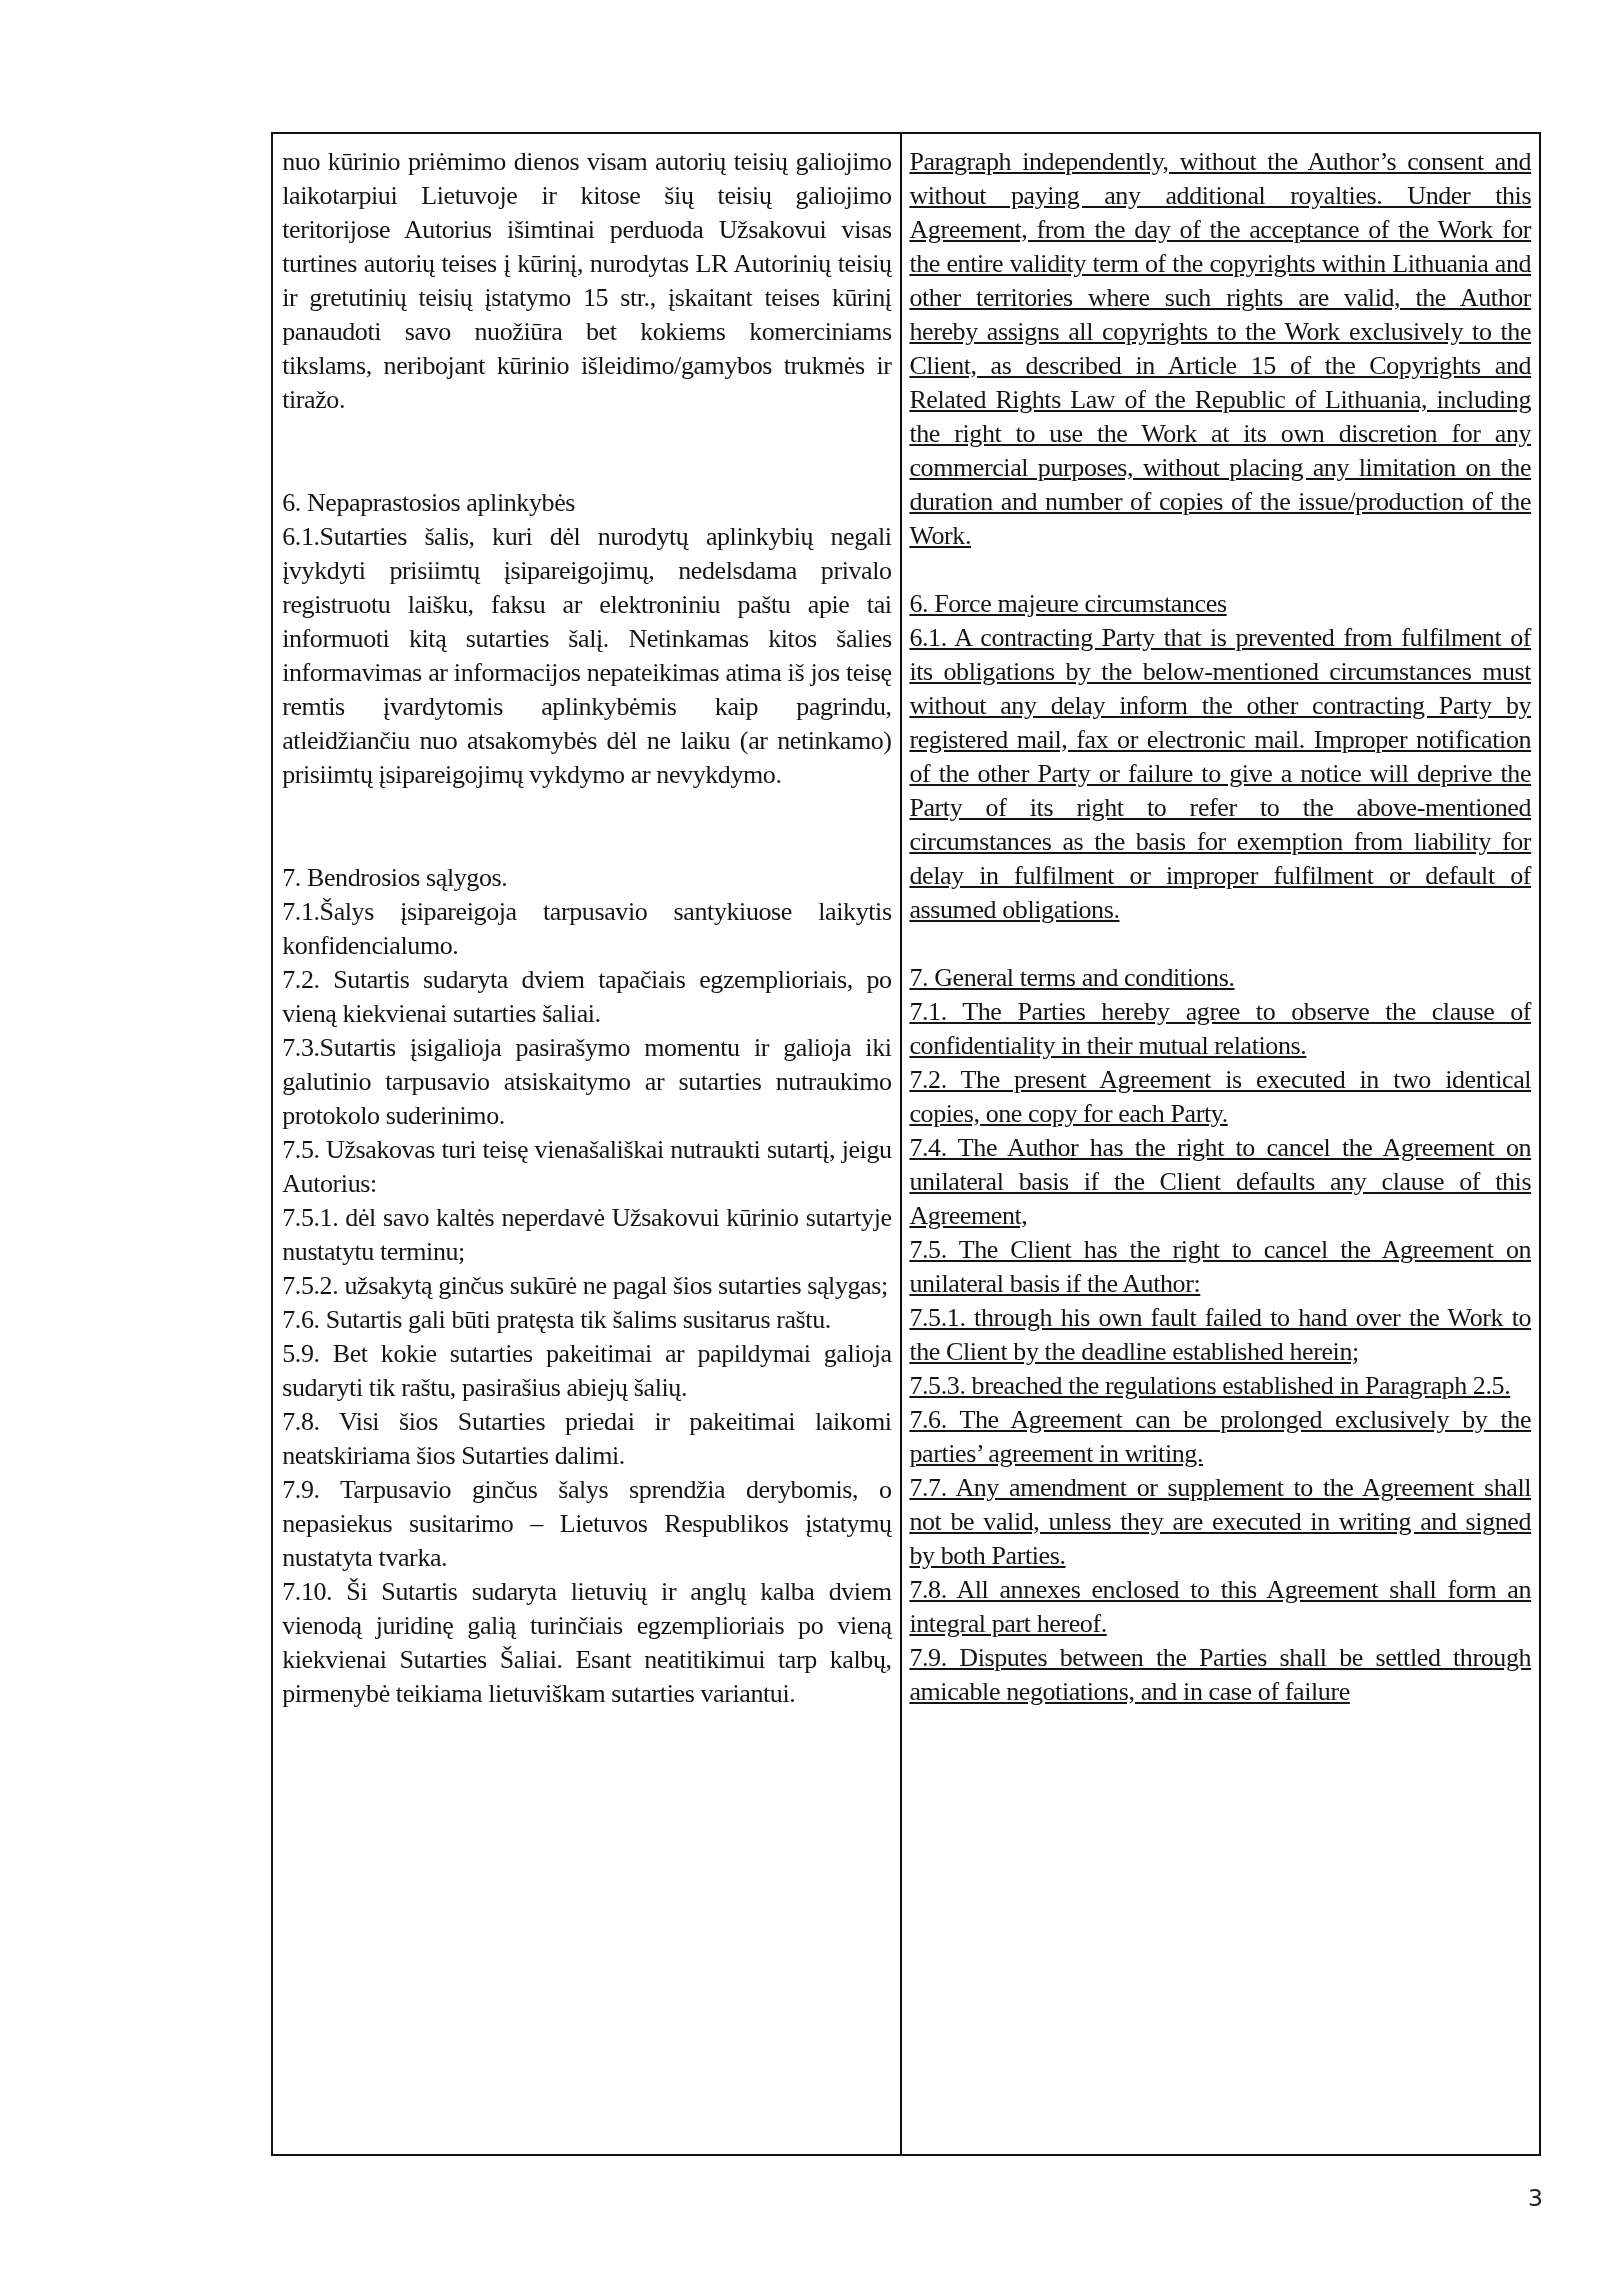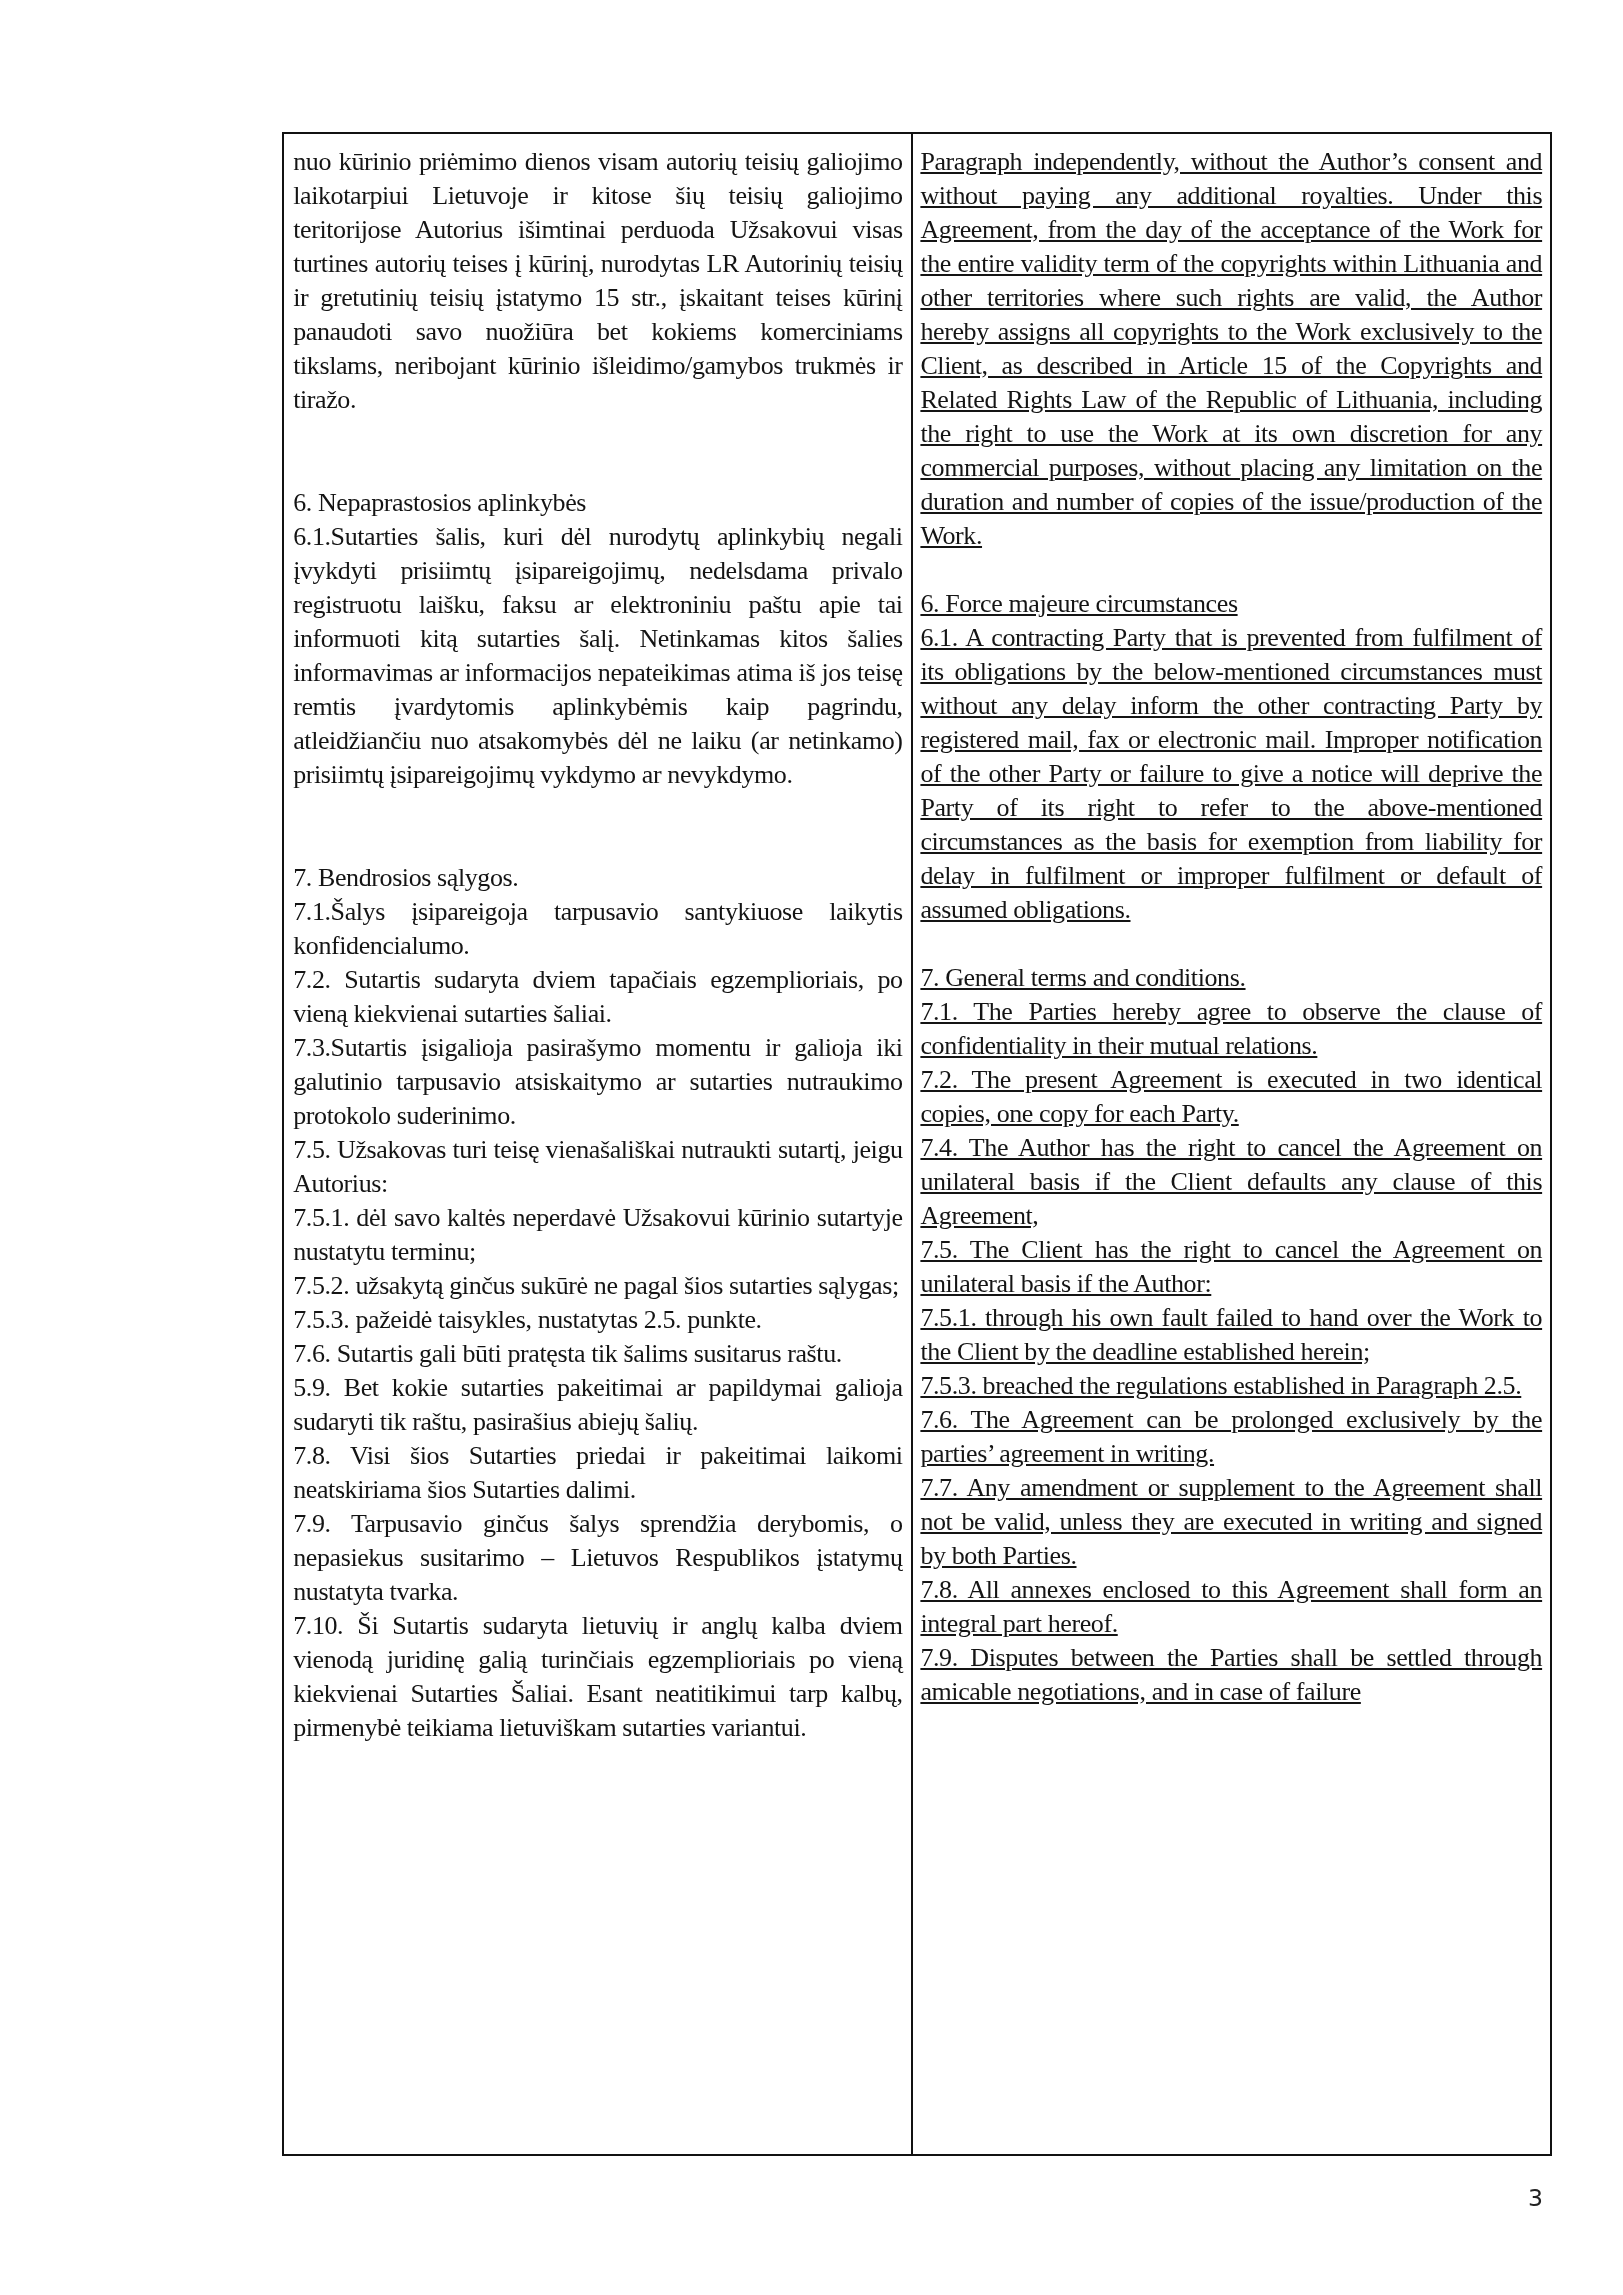"nuo kūrinio priėmimo dienos visam" .page-table { left: 282px -> 271px }
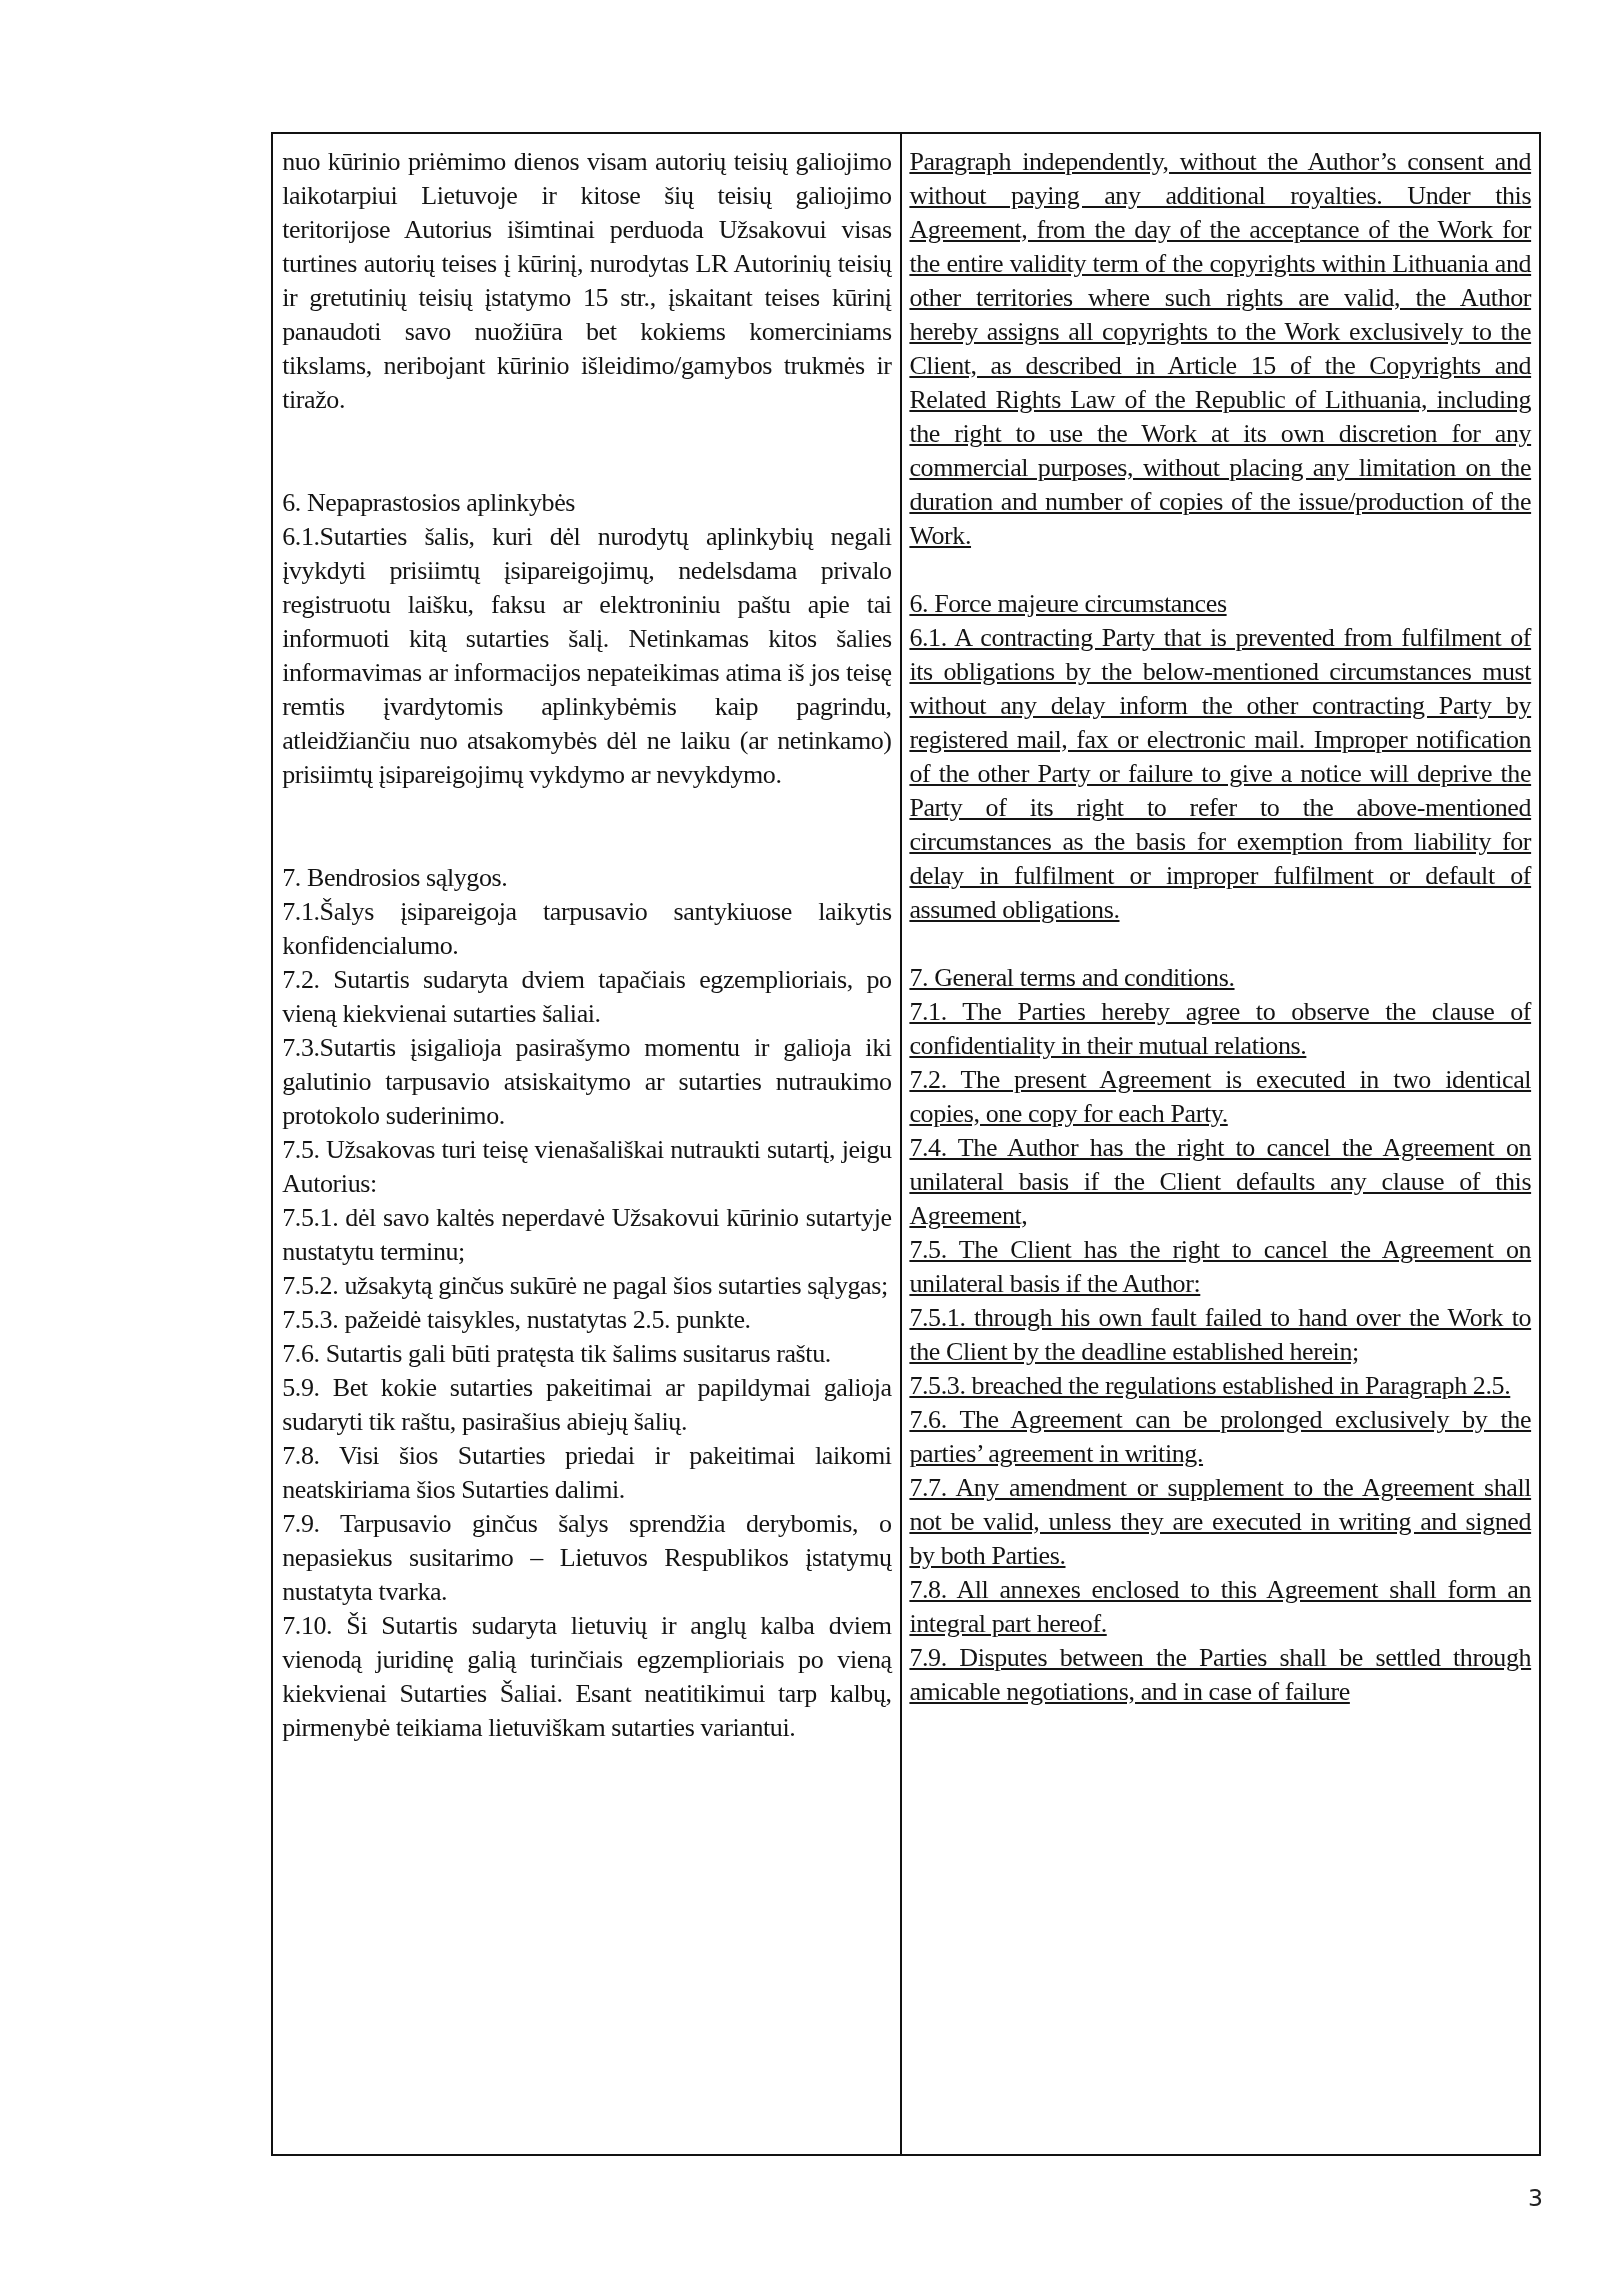"7.5.3. pažeidė taisykles, nustatytas" p.para { html: <p>7.5.3. pažeidė taisykles, nustatytas 2.5. punkte.</p> -> none }
